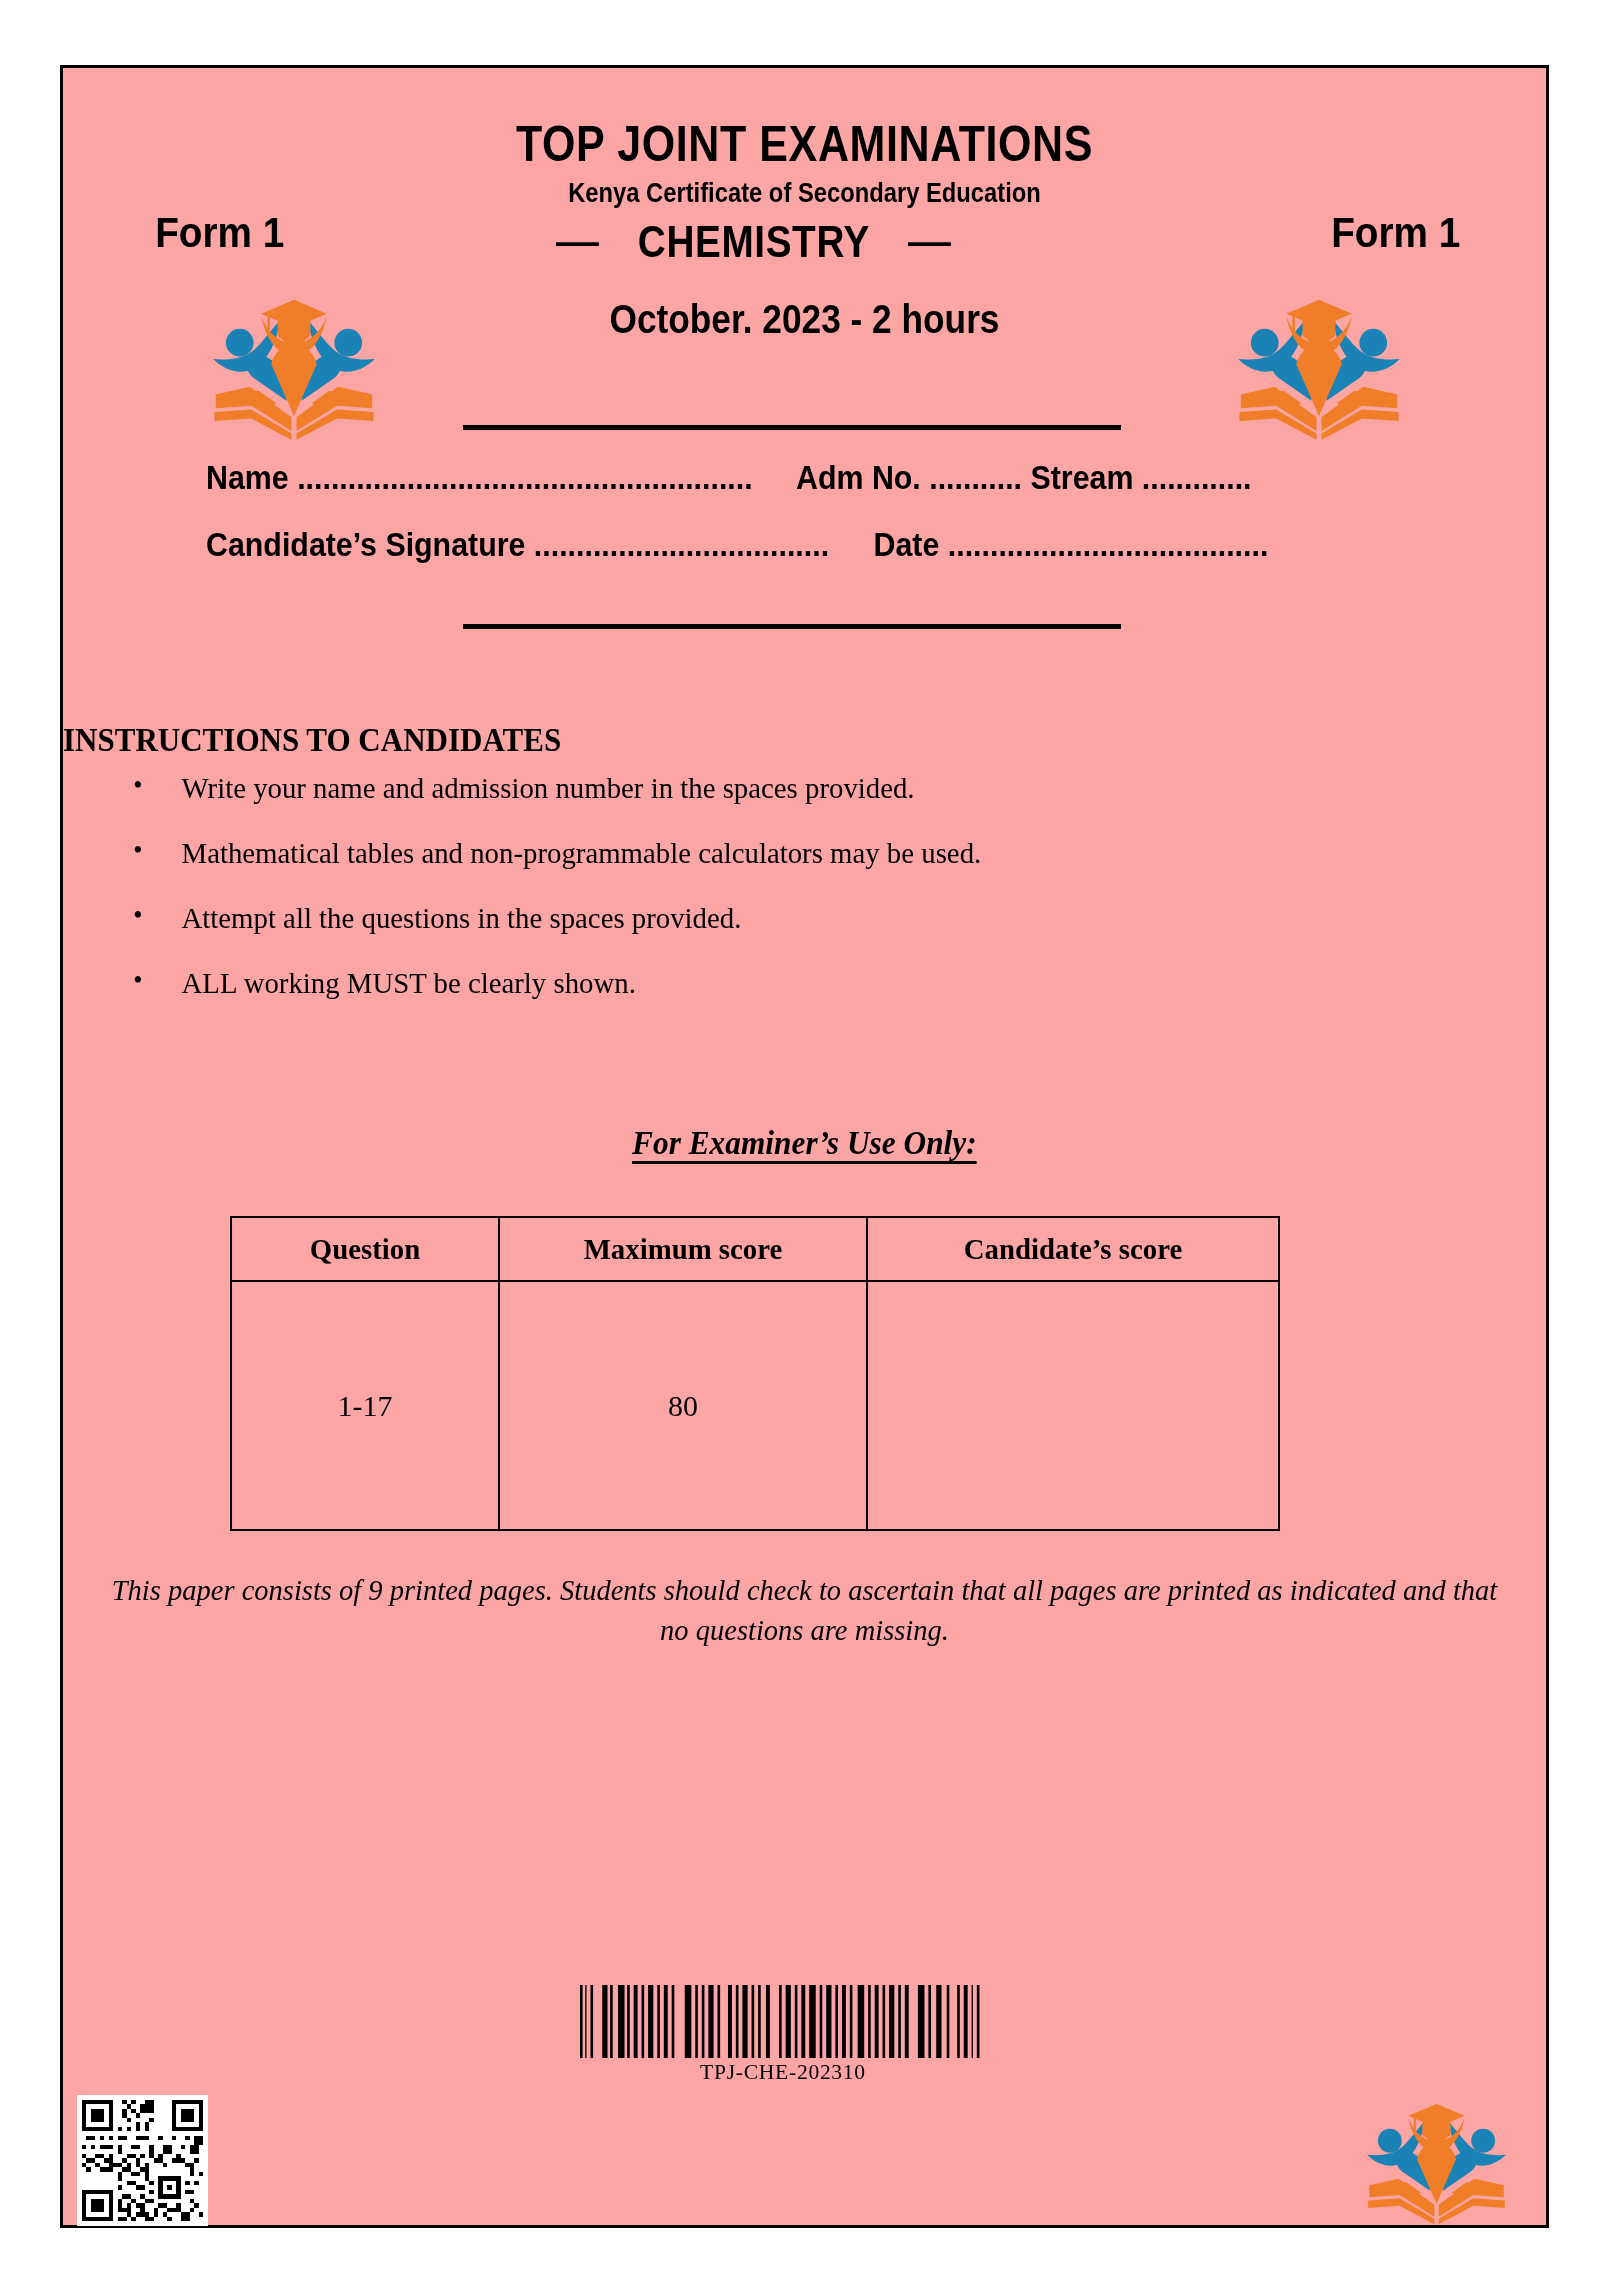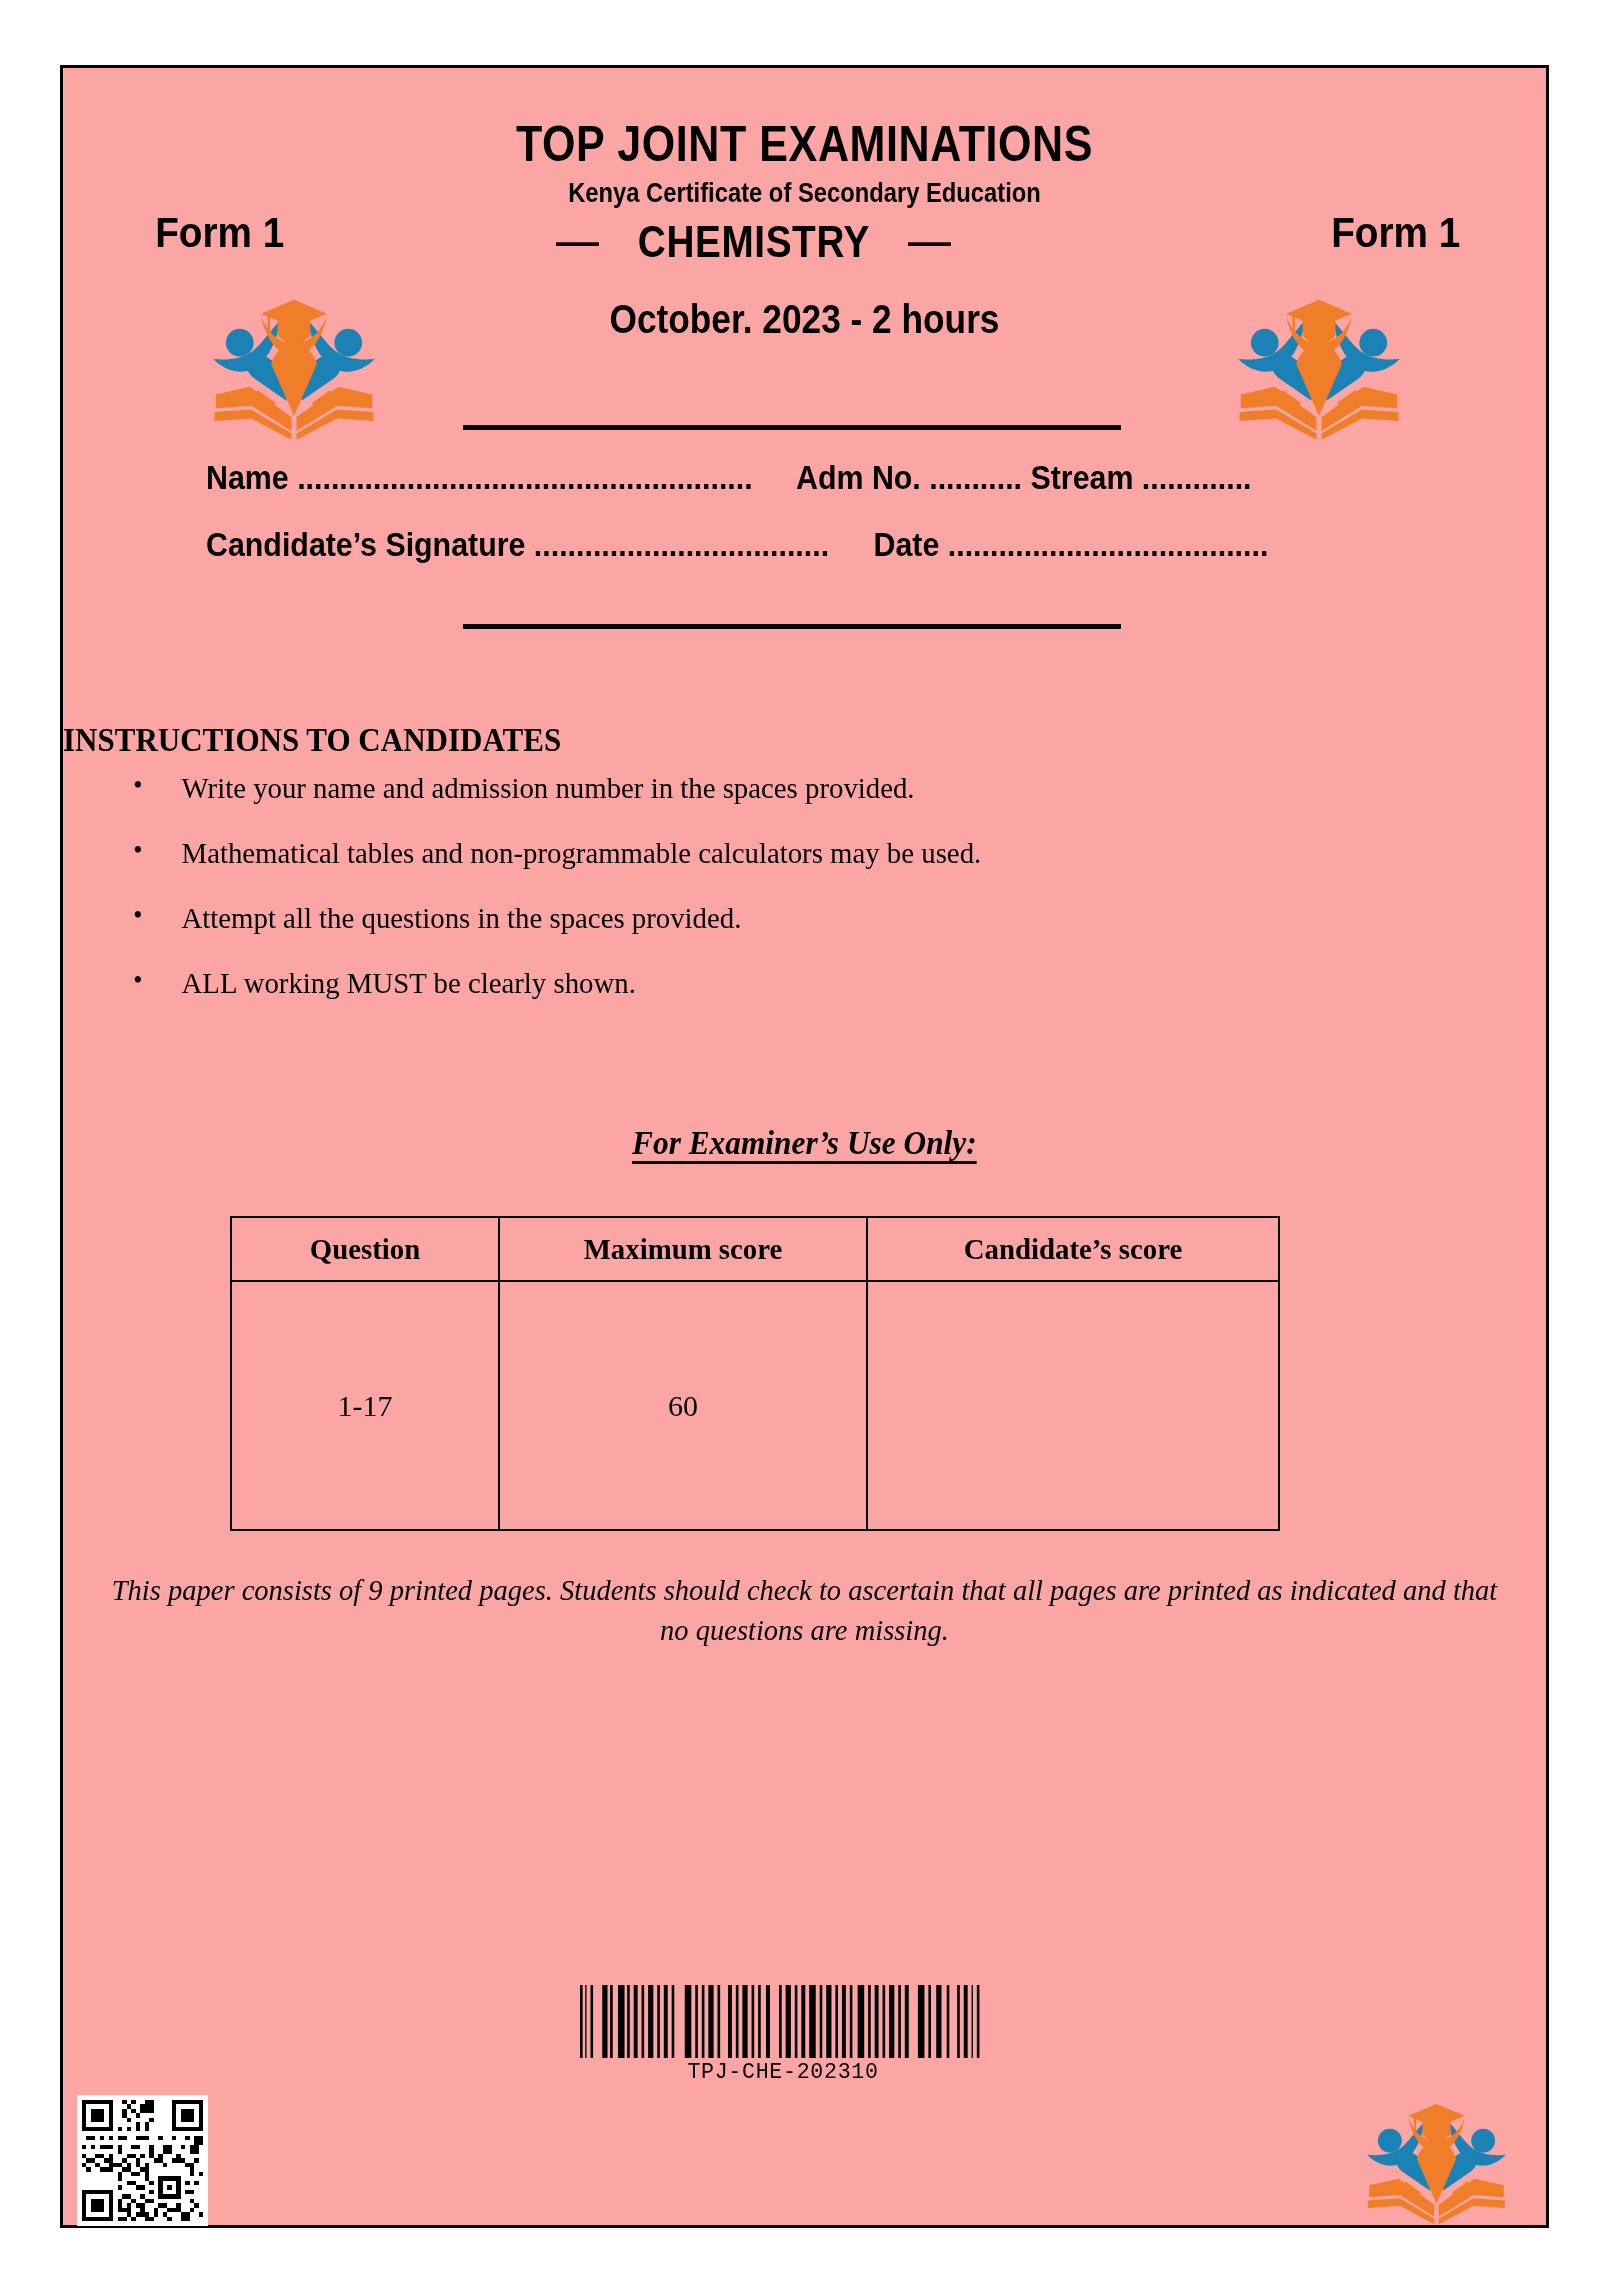"60" td { text: 60 -> 80 }
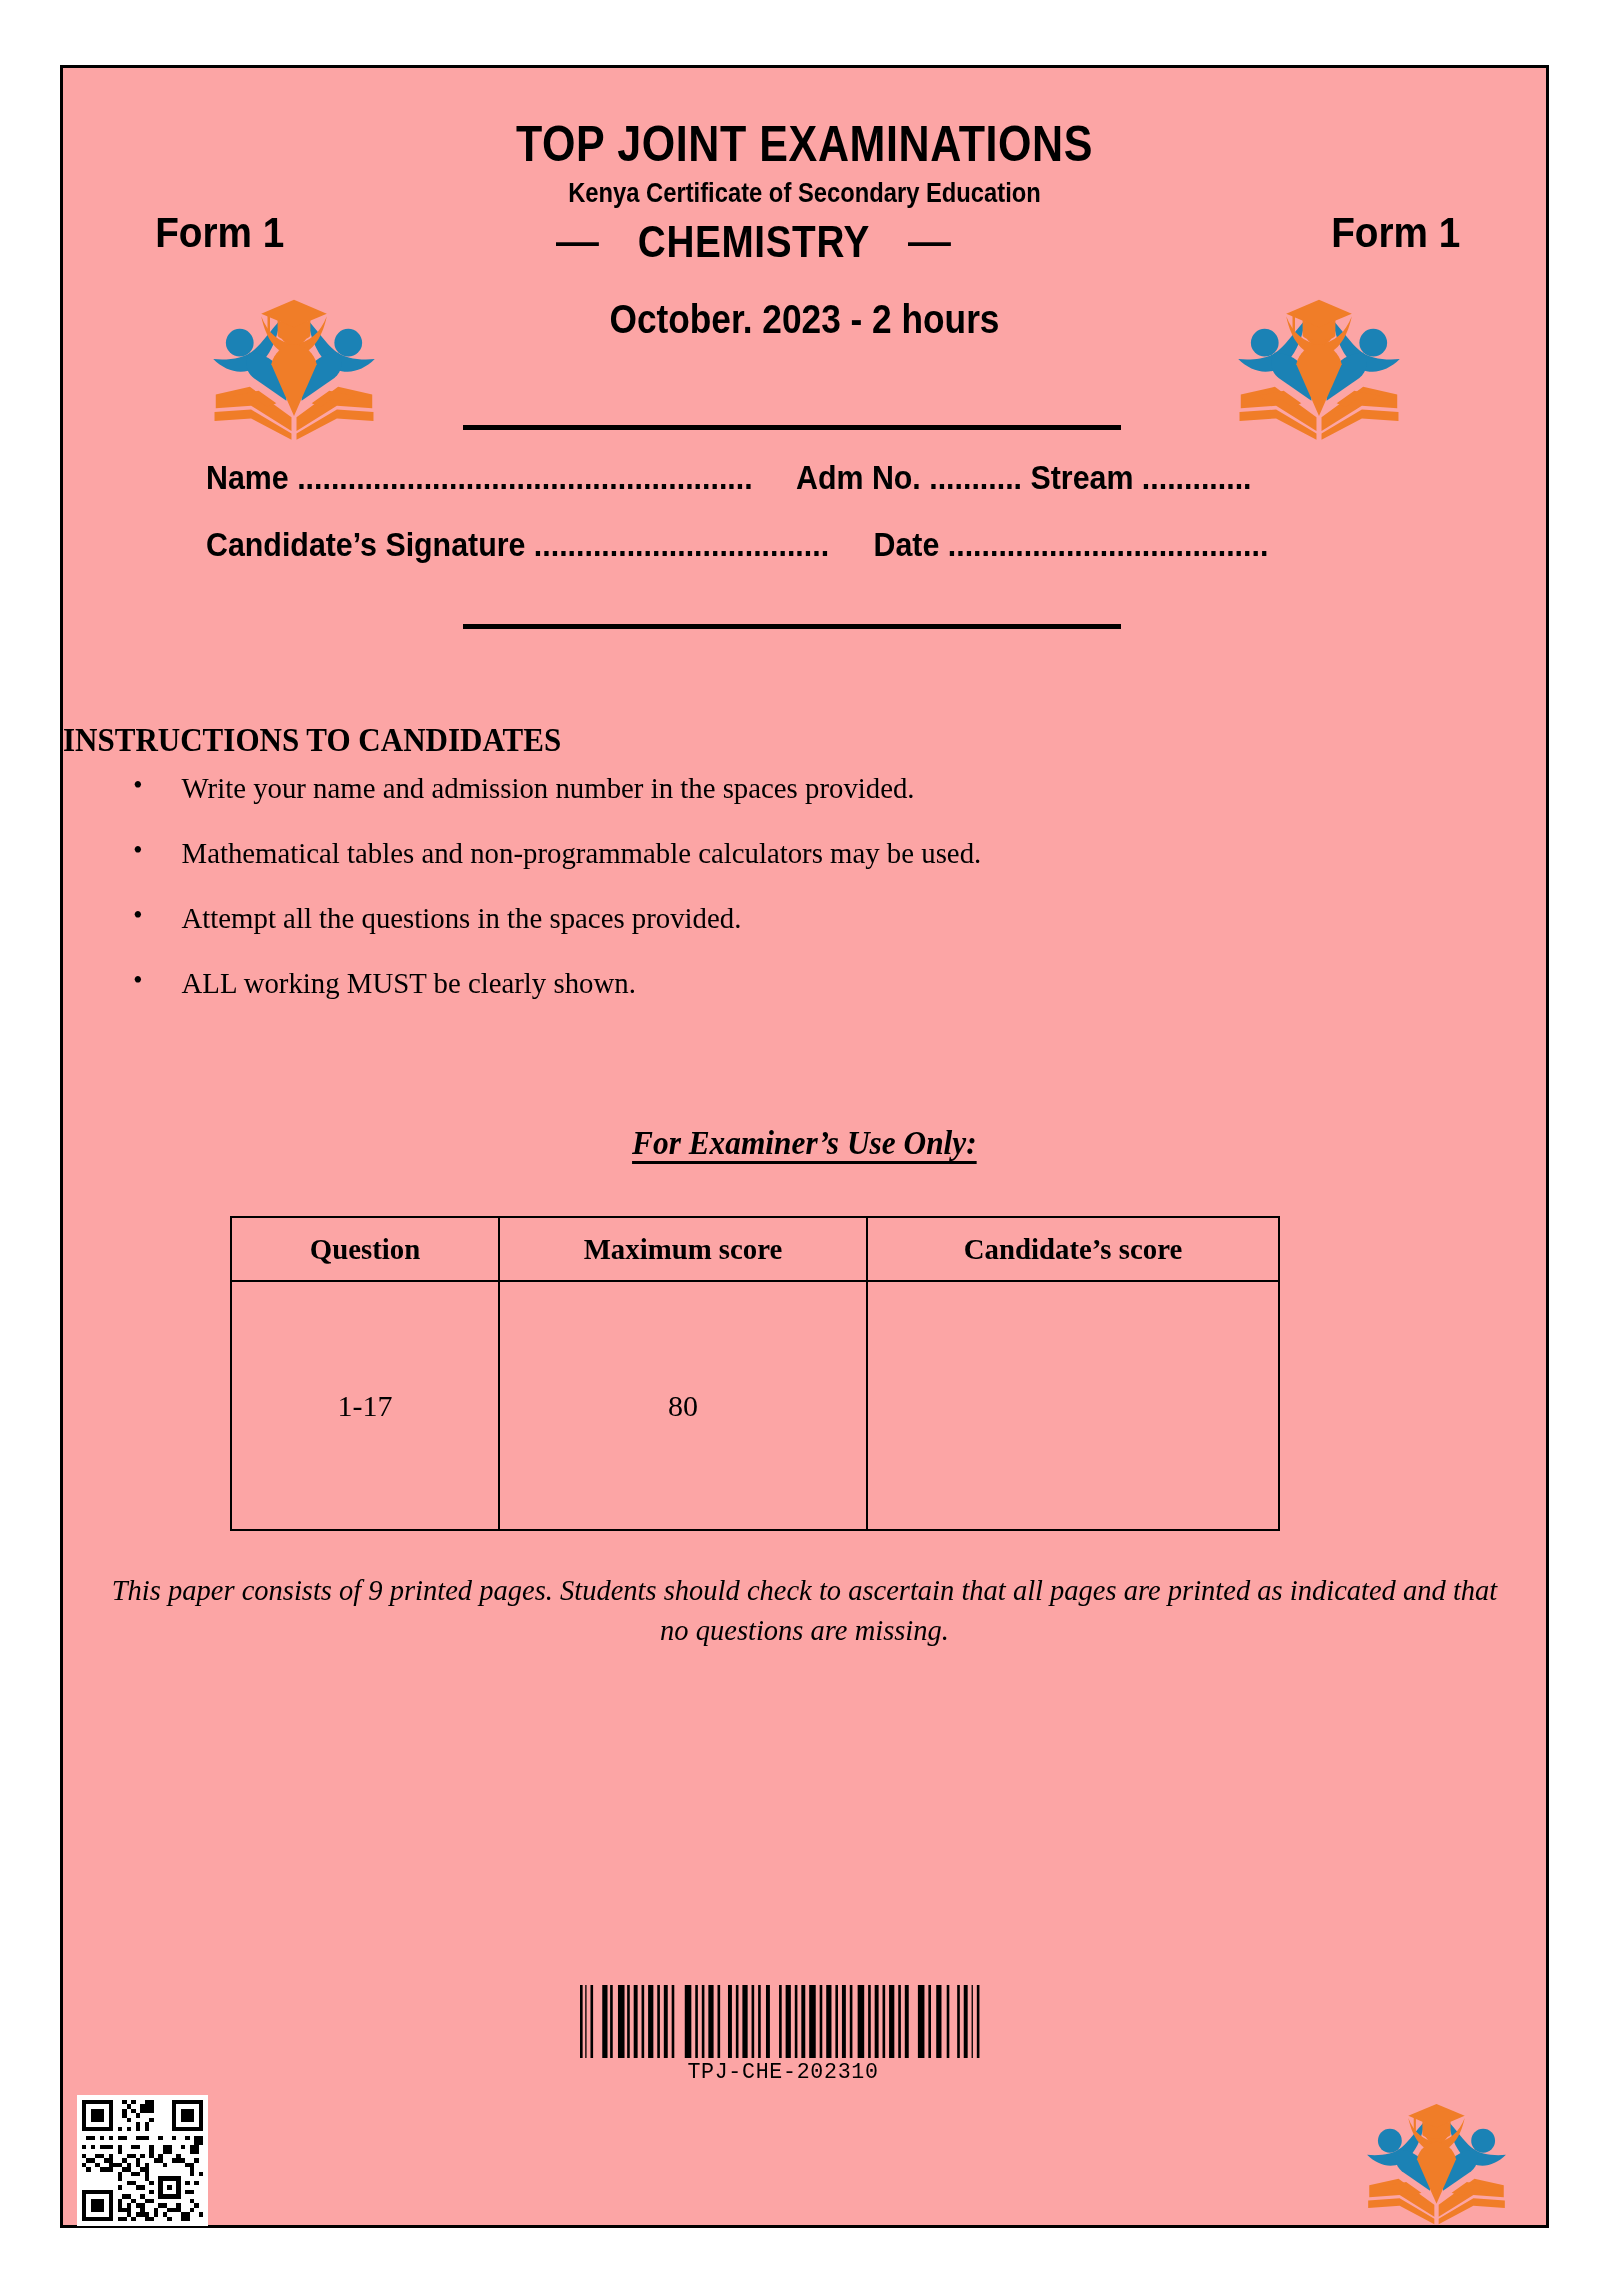"TPJ-CHE-202310" #barcode-label { font-family: Liberation Mono, monospace -> Liberation Serif, serif }
